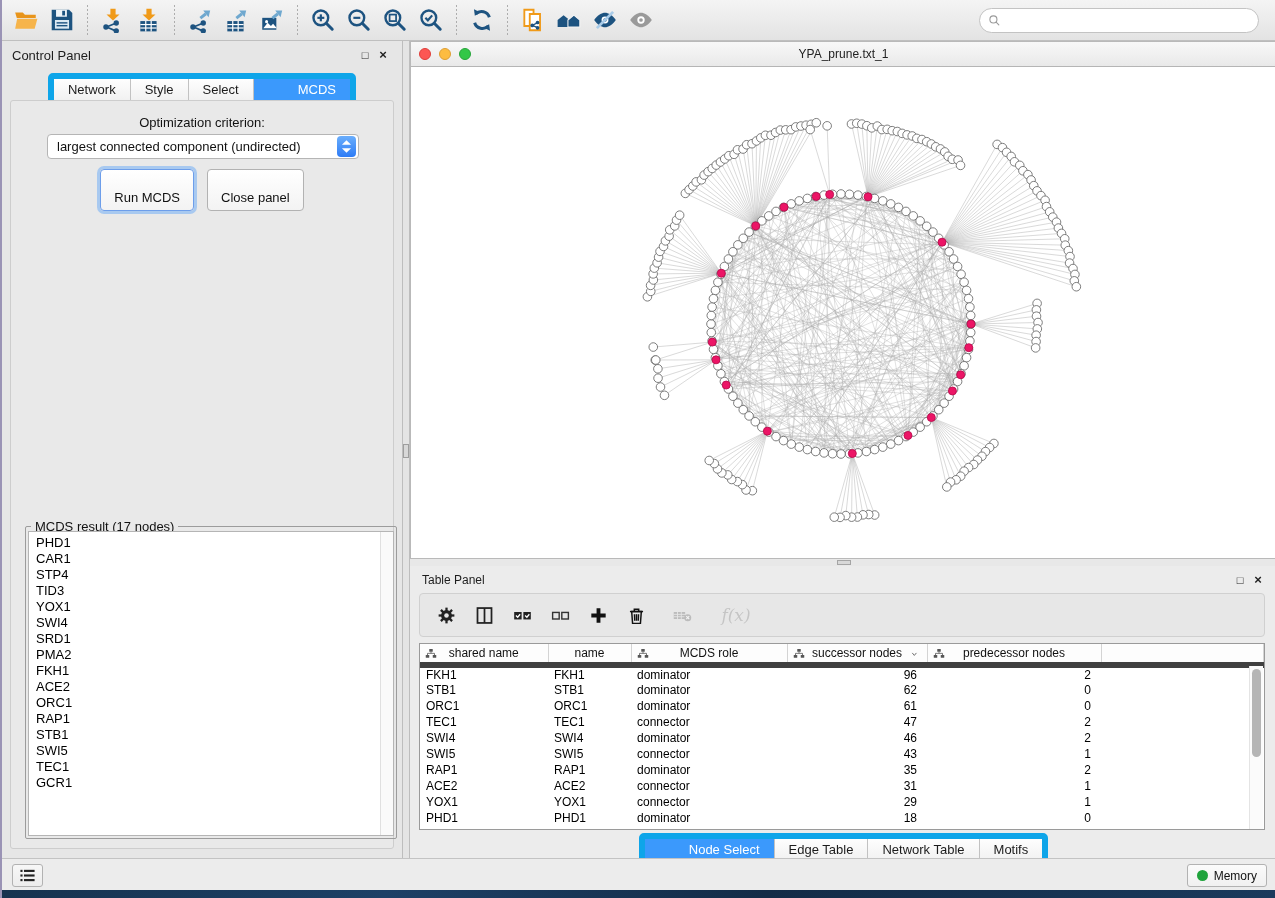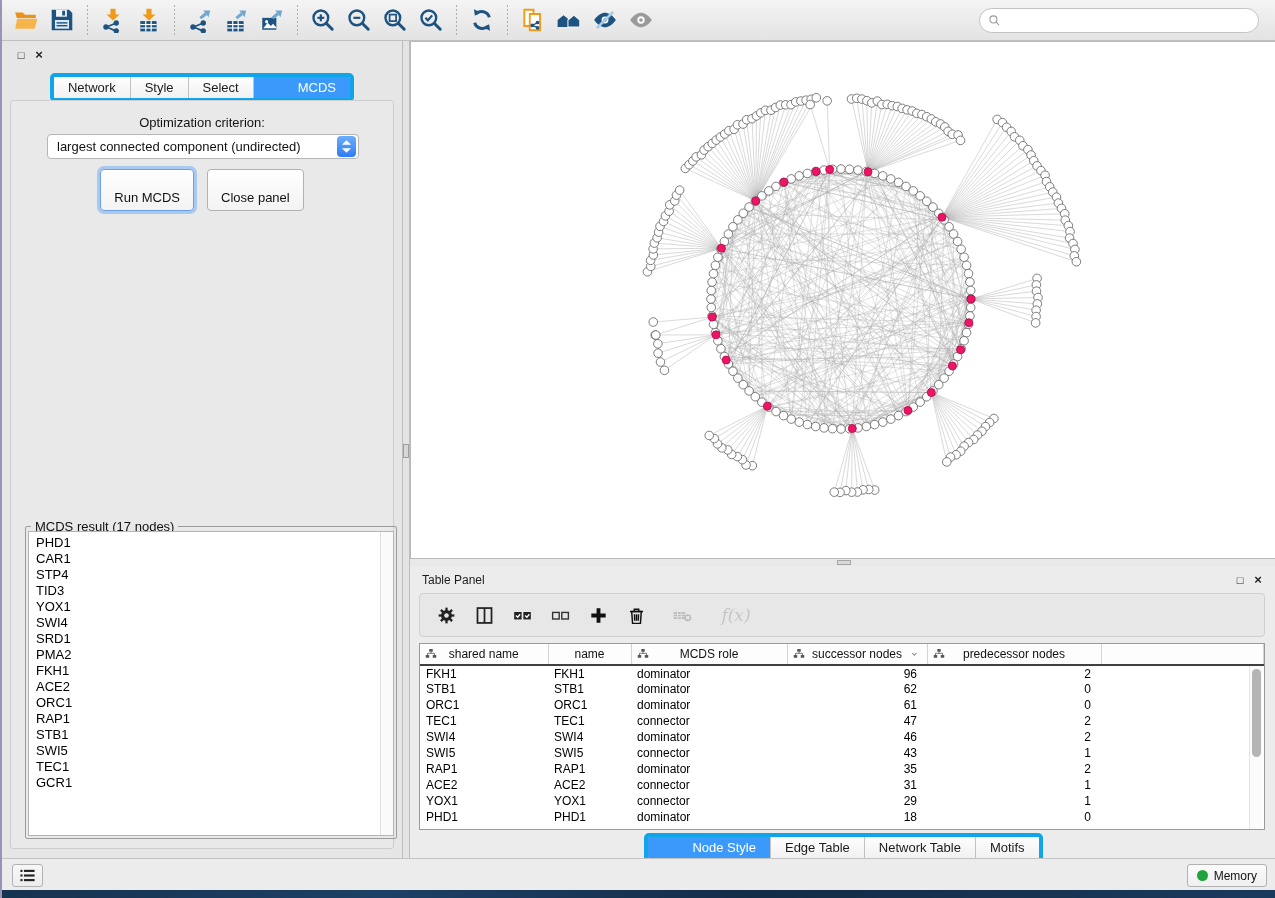"Control Panel" span.panel-title { html: none -> <span>Control Panel</span> }
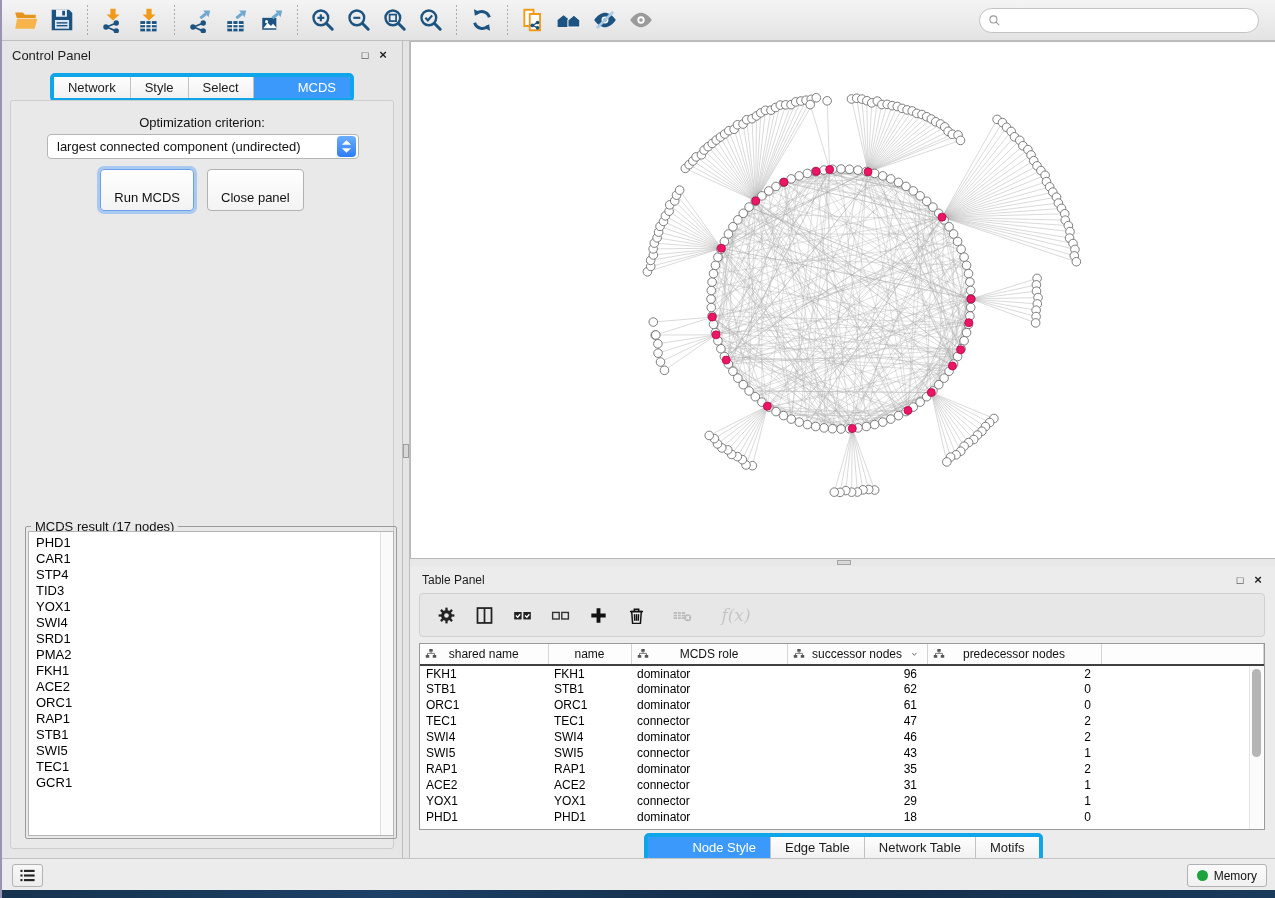"YPA_prune.txt_1" div { html: none -> <div> <span></span> <span></span> <span></span> <span>YPA_prune.txt_1</span> </div> }
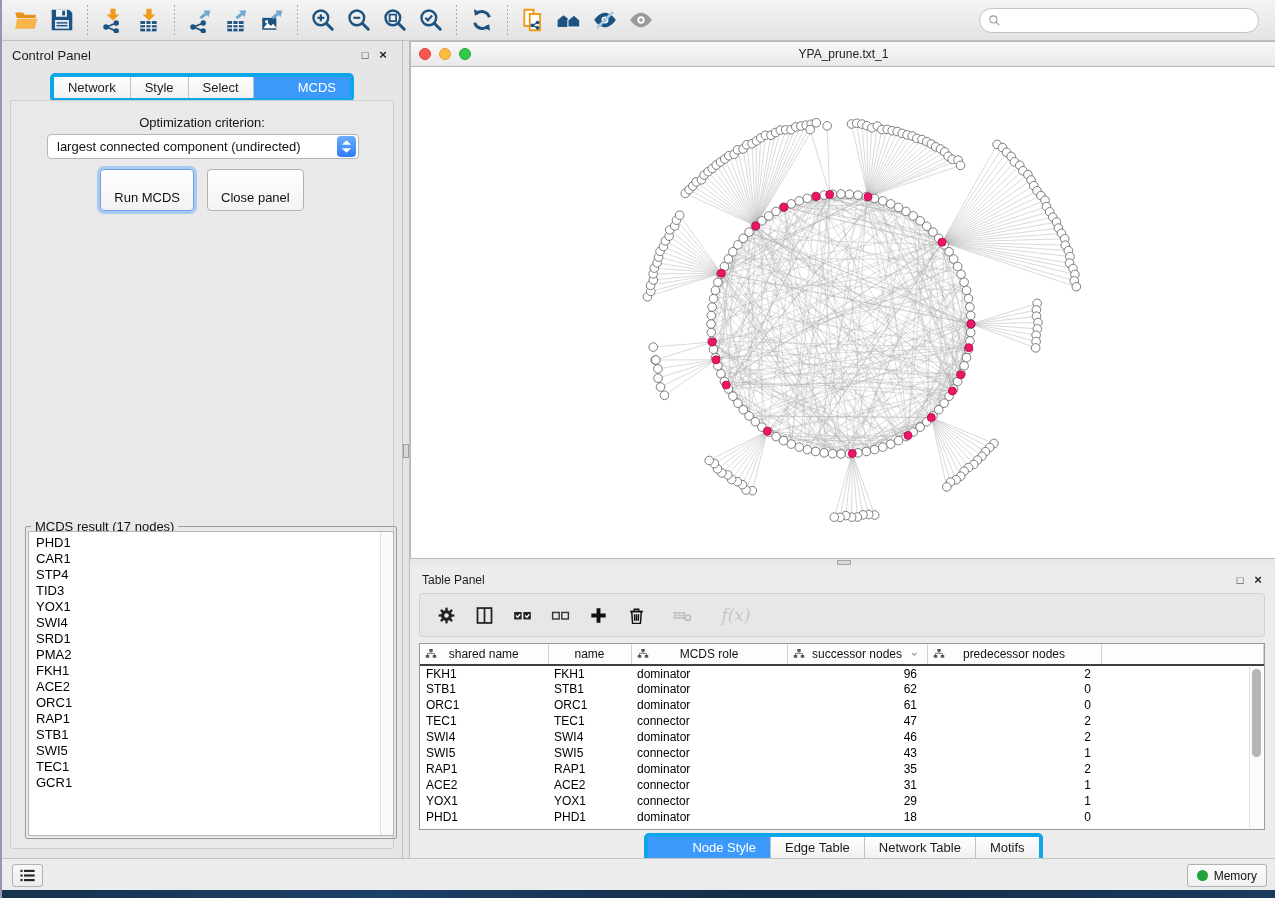"Network" .seg-inner { border: 4px solid #0ea5e9 -> 6px solid #0ea5e9 }
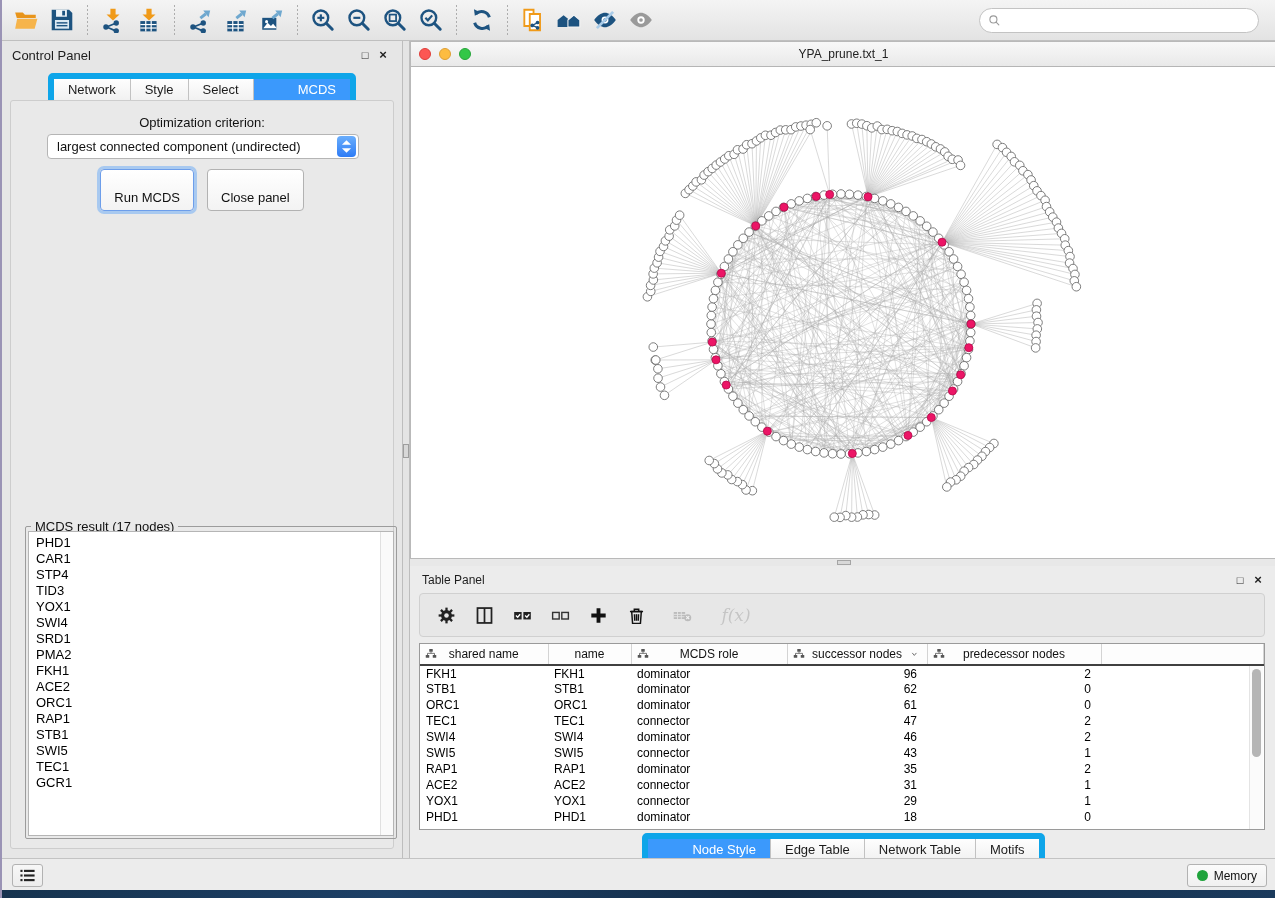"shared name" thead th { border-bottom: 2px solid #404040 -> 6px solid #404040 }
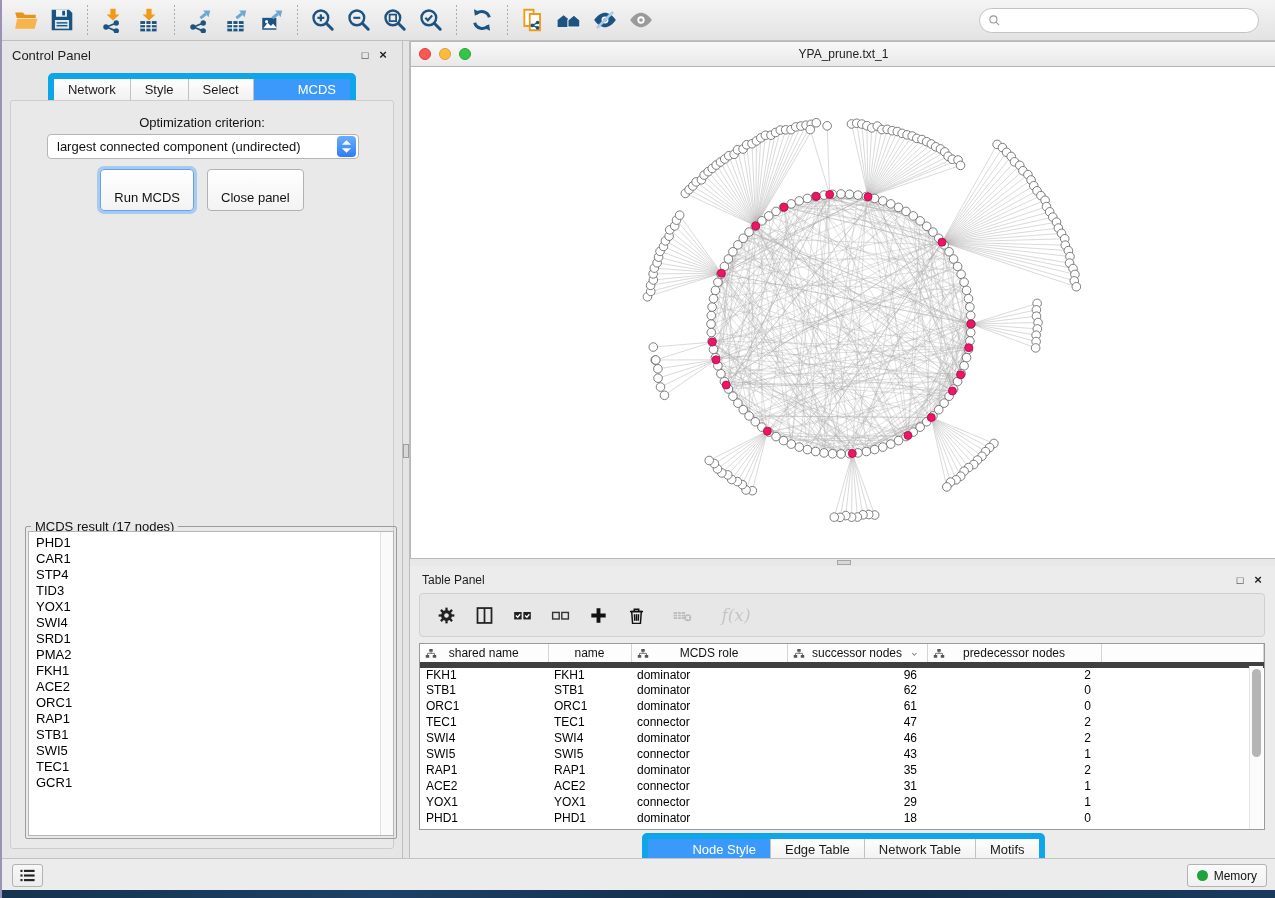"Node Style" div.seg-btn { text: Style -> Select }
